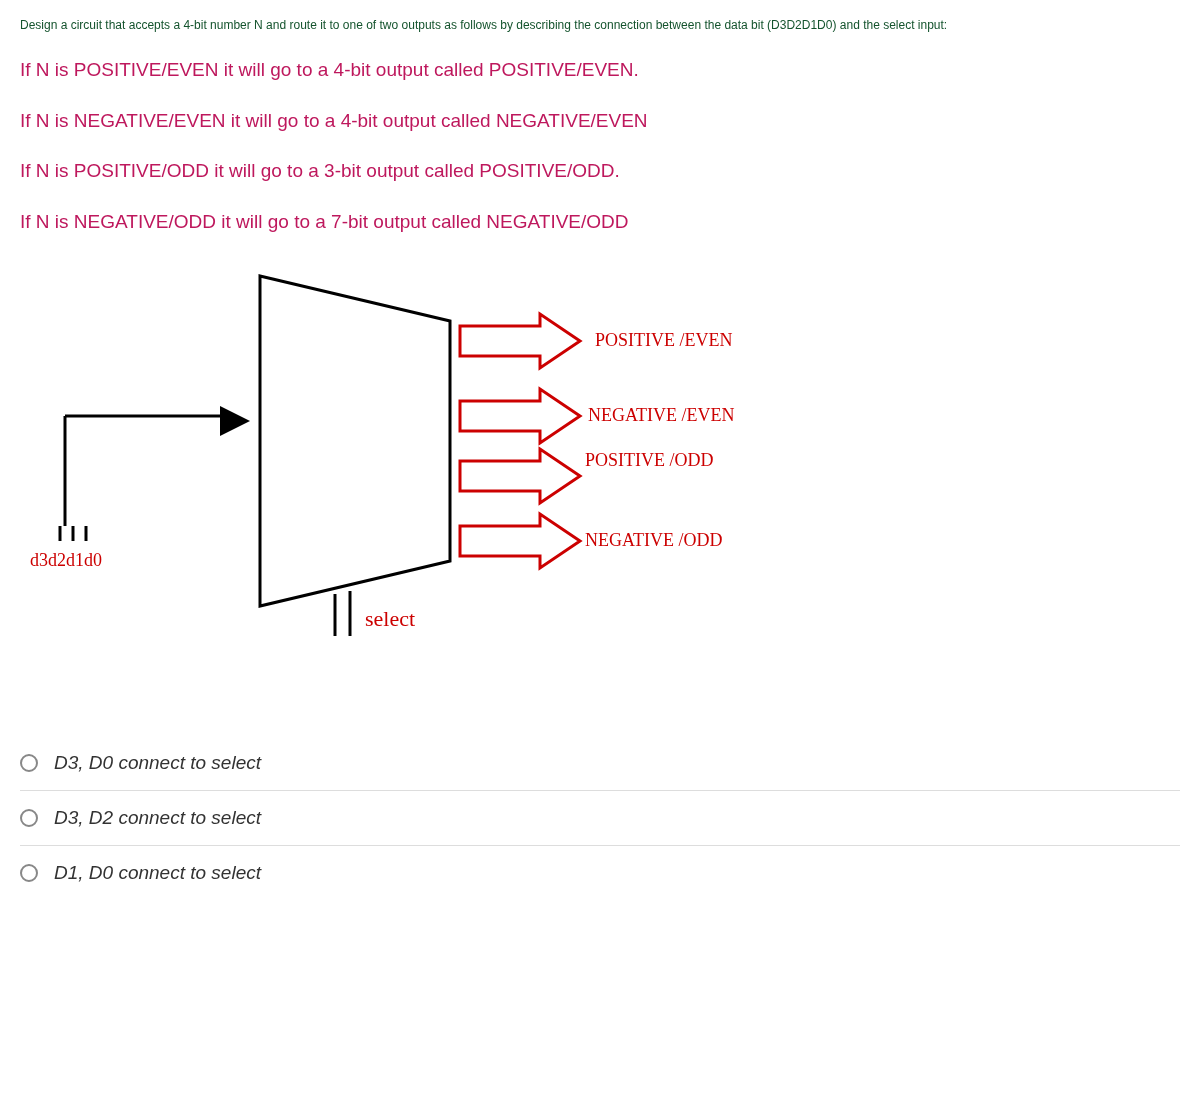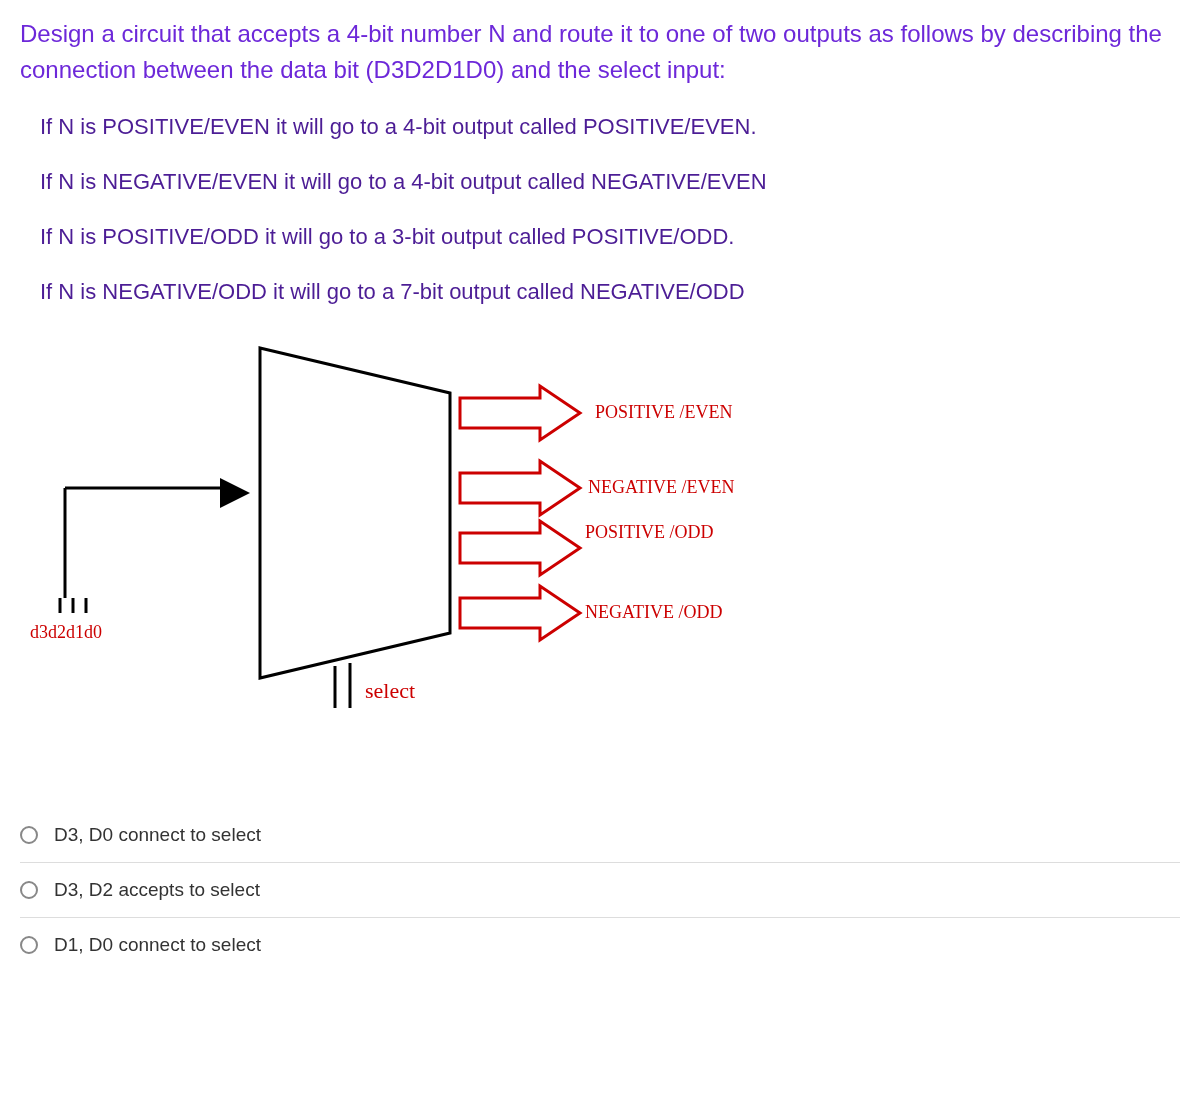"Design a circuit that accepts" .question-text { color: #6d28d9 -> #14532d; font-size: 24px -> 12px }
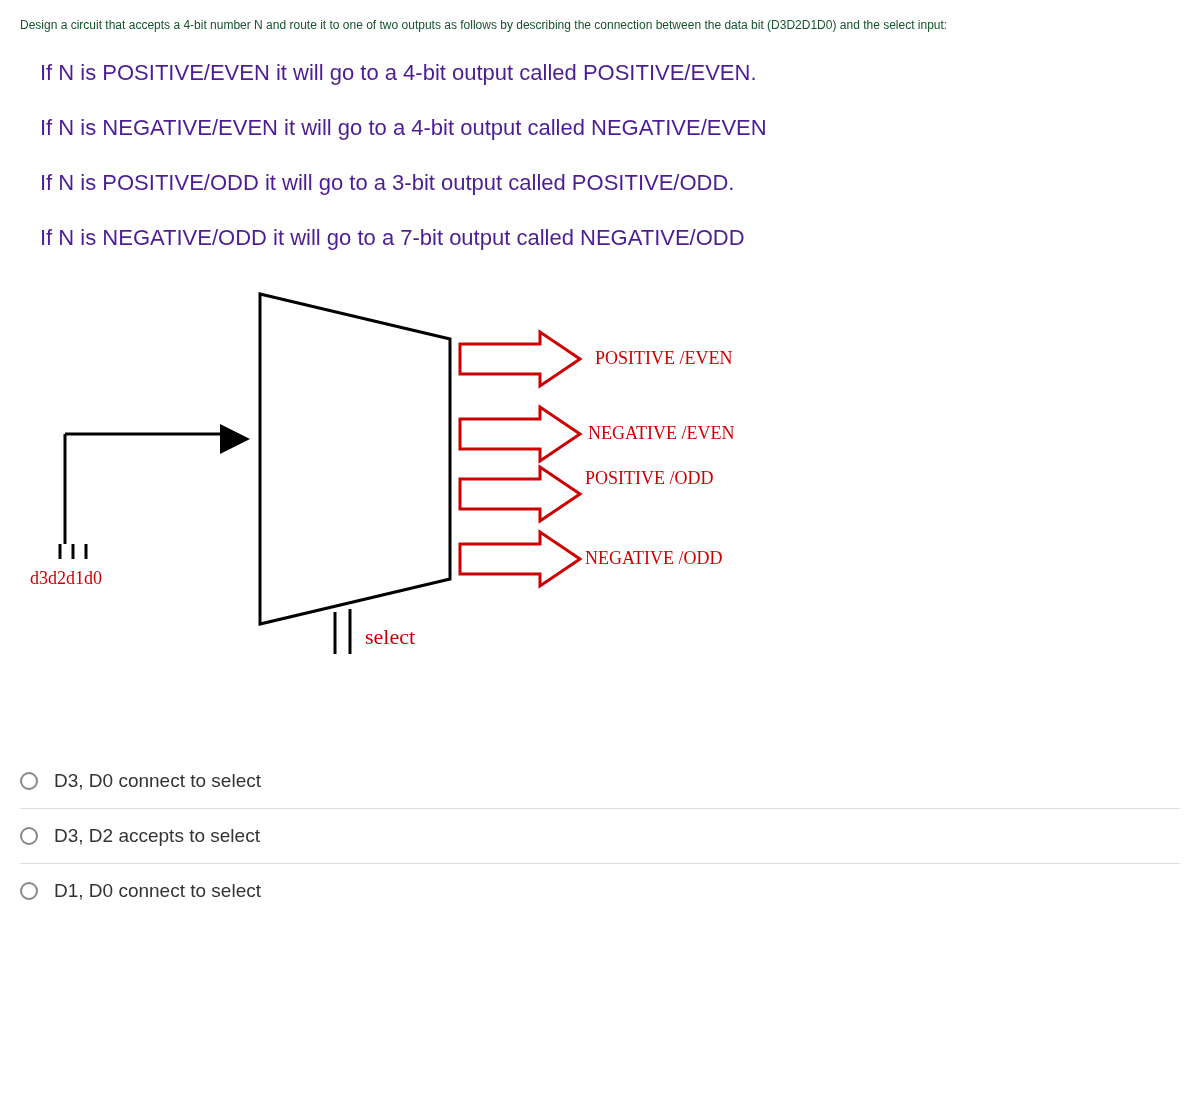"If N is POSITIVE/EVEN it" .condition-text { color: #4c1d95 -> #be185d; font-size: 22px -> 19px; margin-left: 20px -> none }
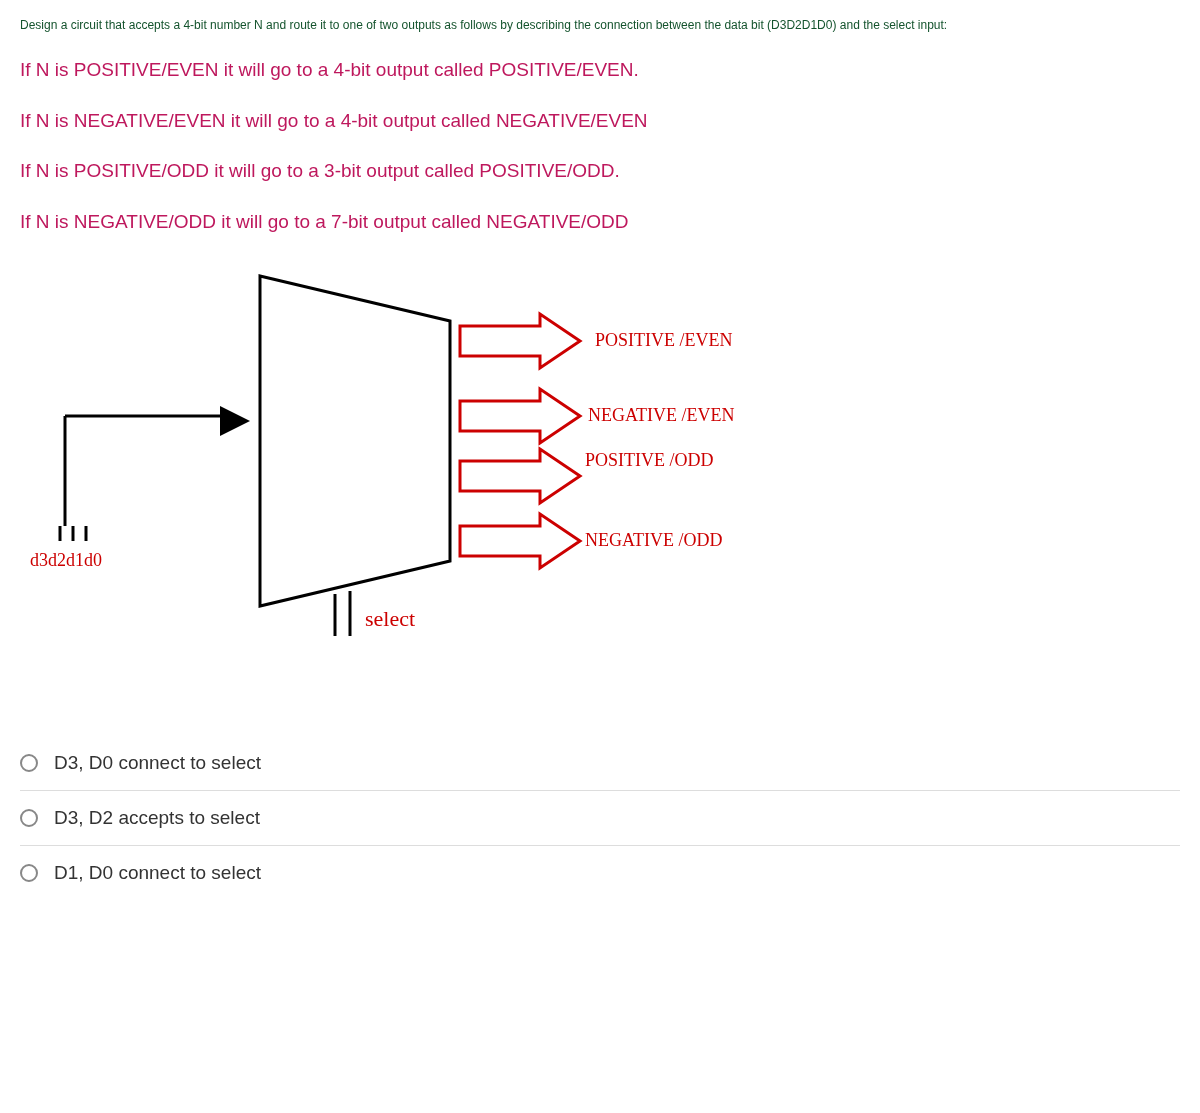"D3, D0 connect to select" .options { font-style: none -> italic }
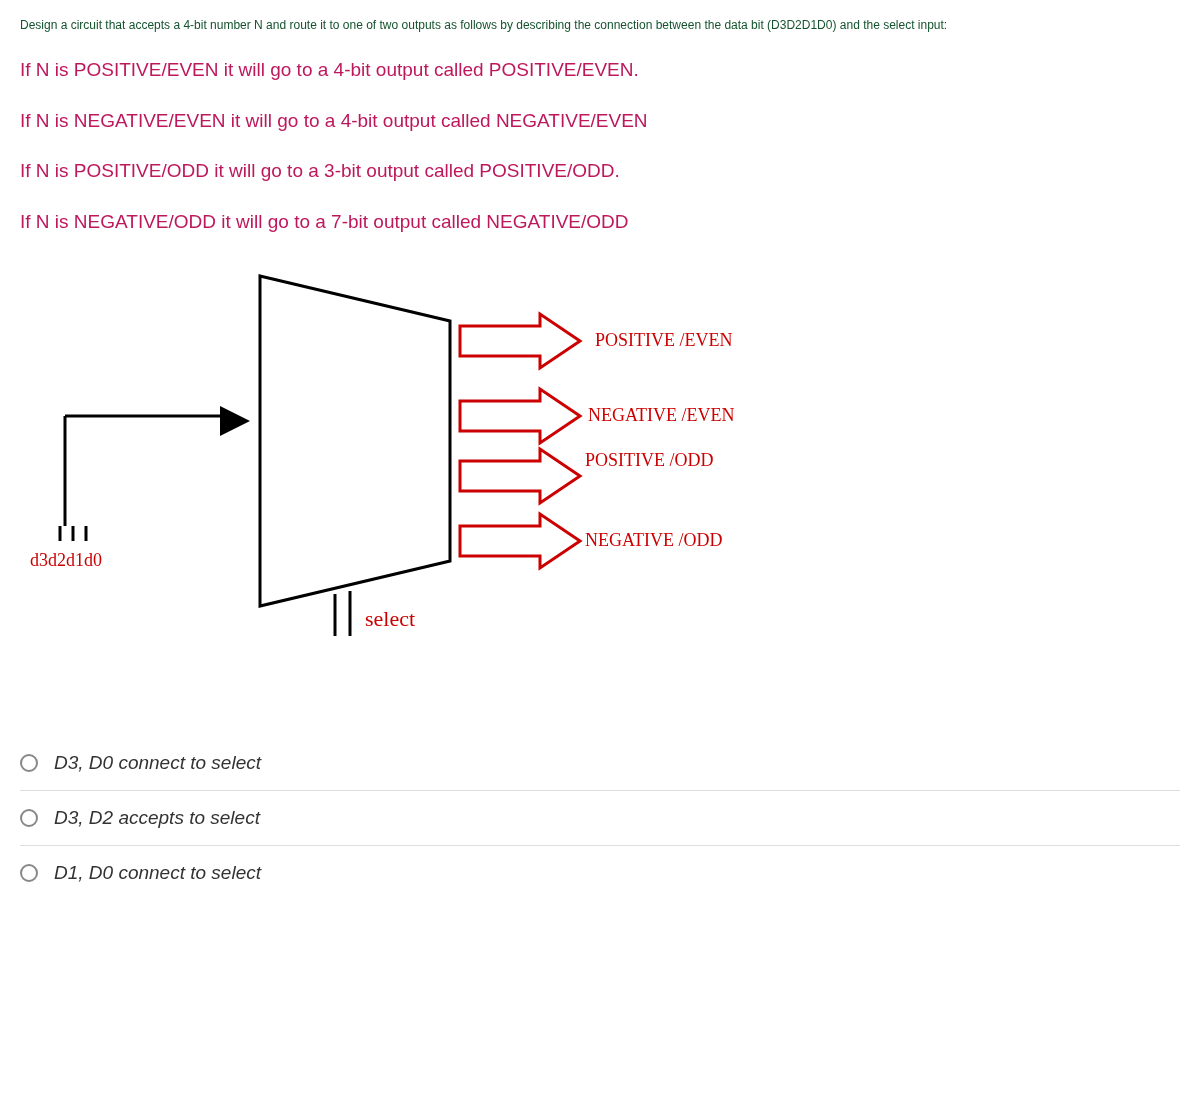"D3, D2 accepts to select" span { text: accepts -> connect }
